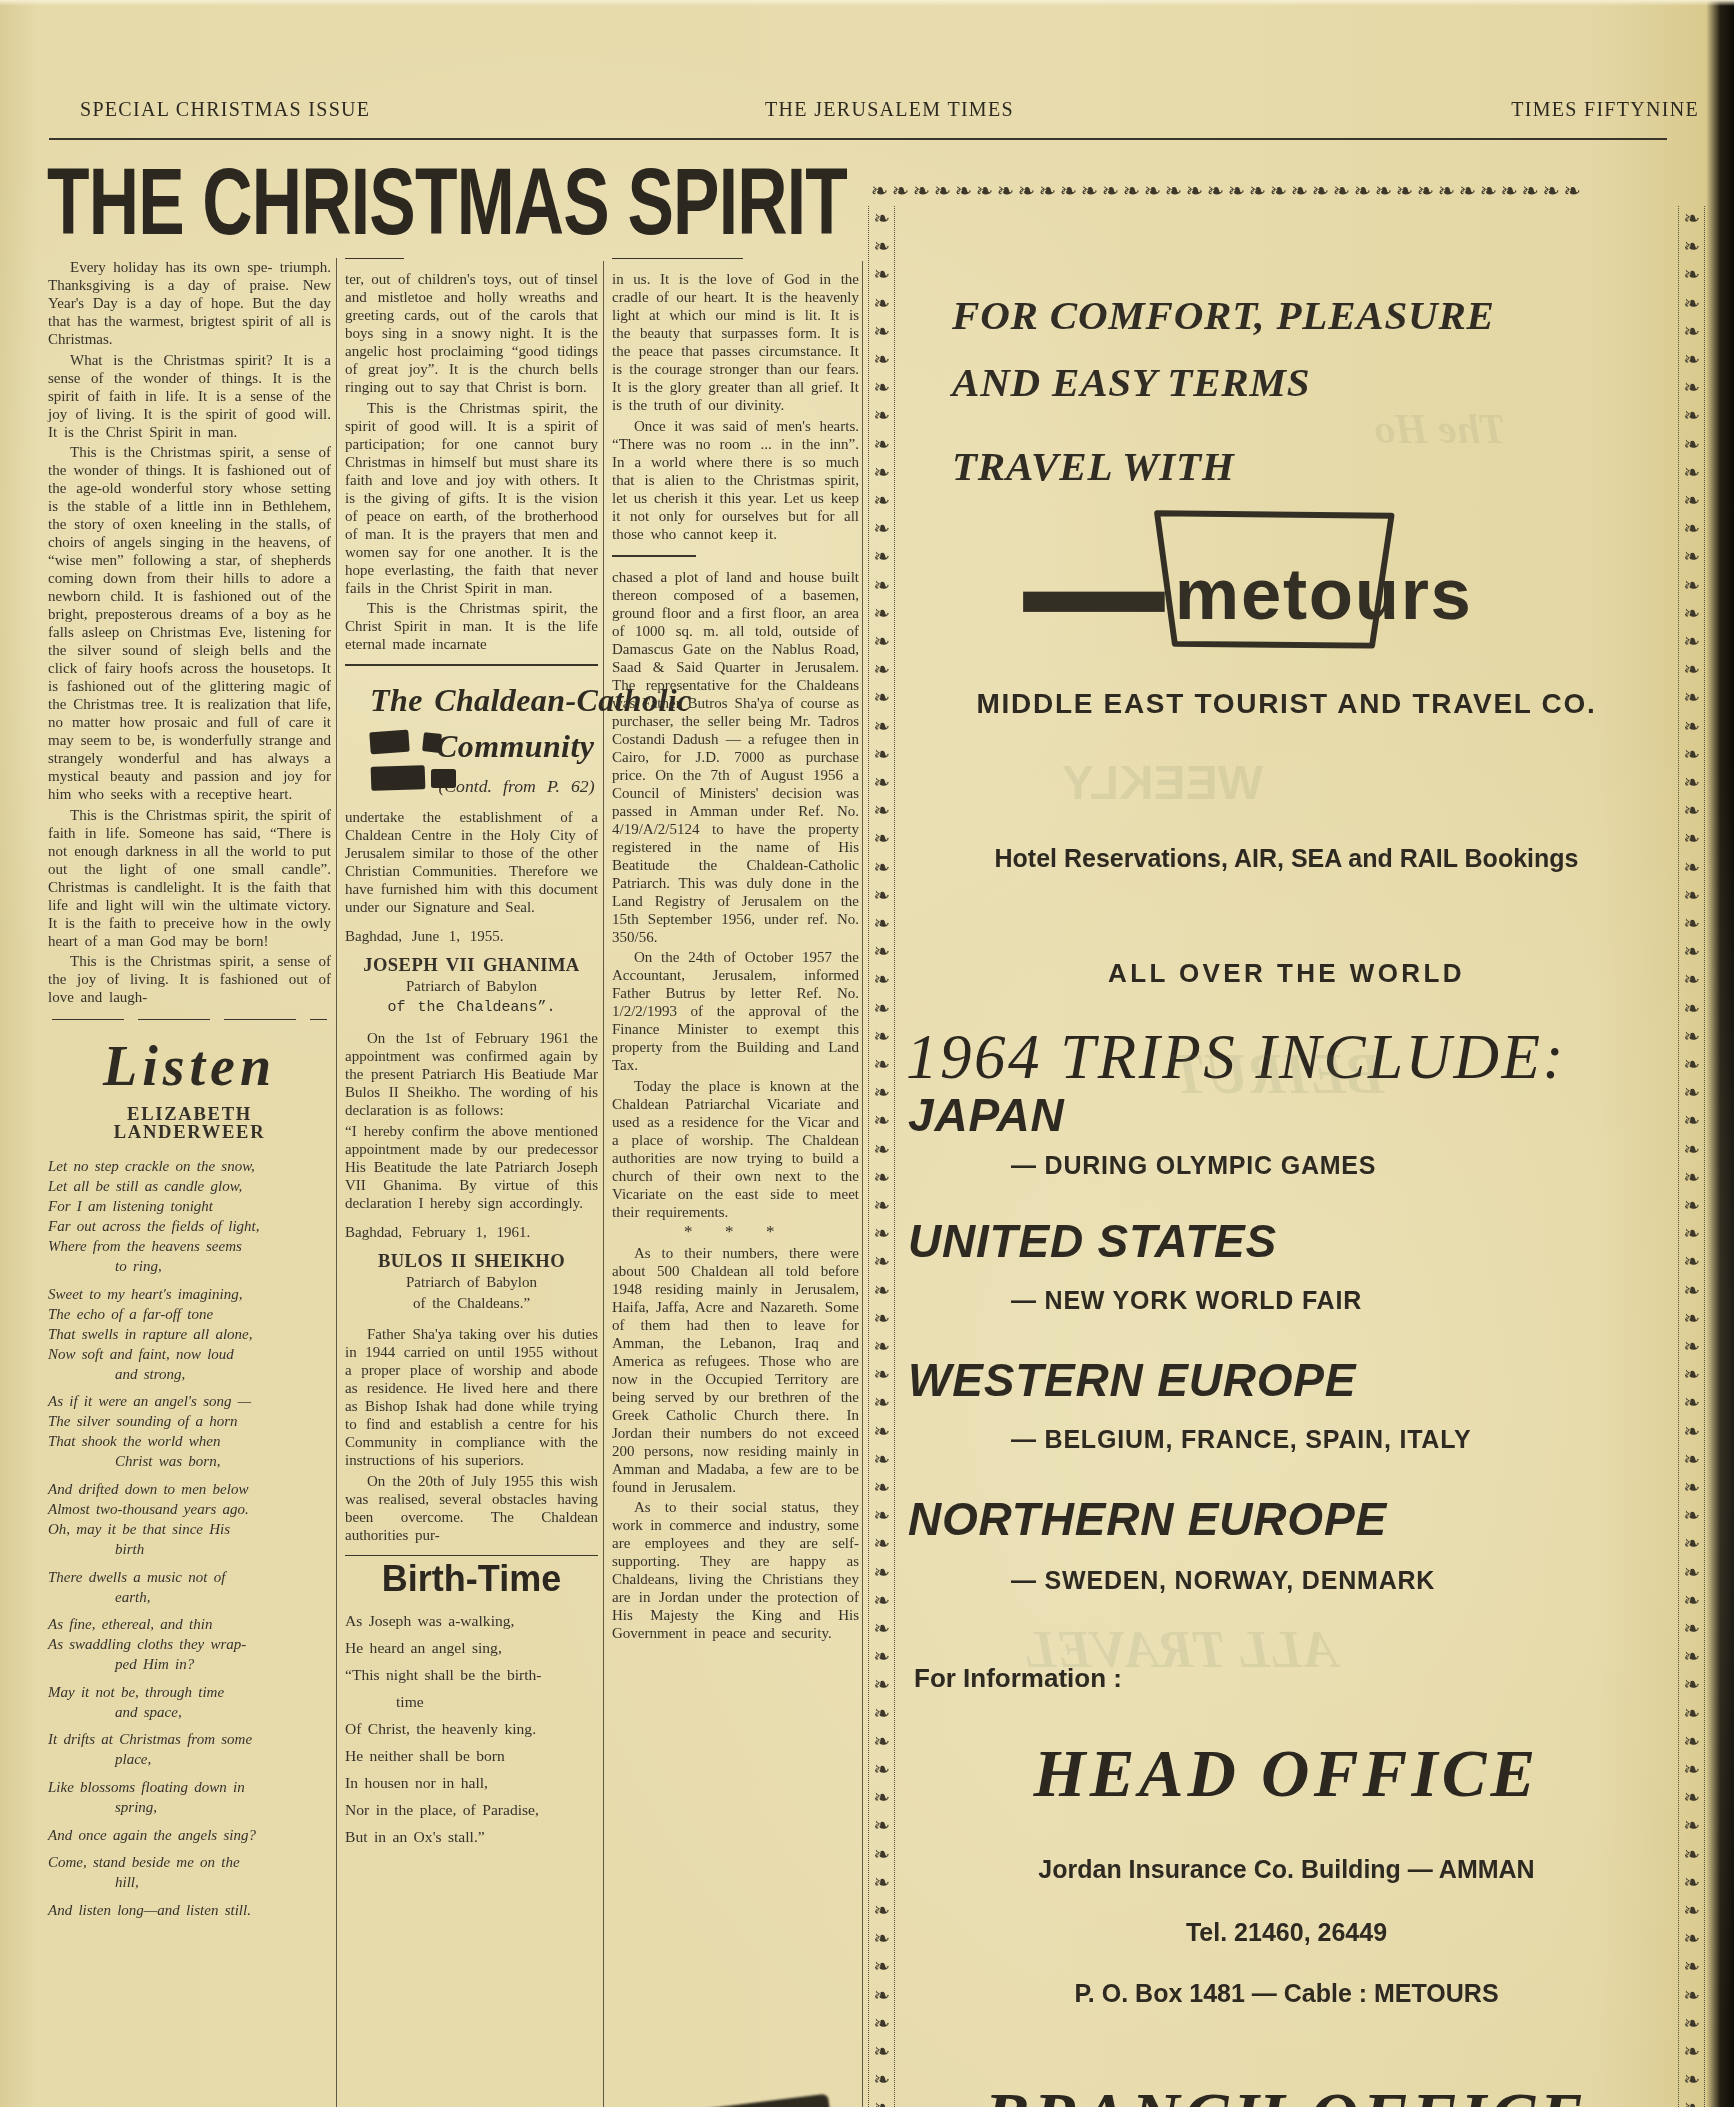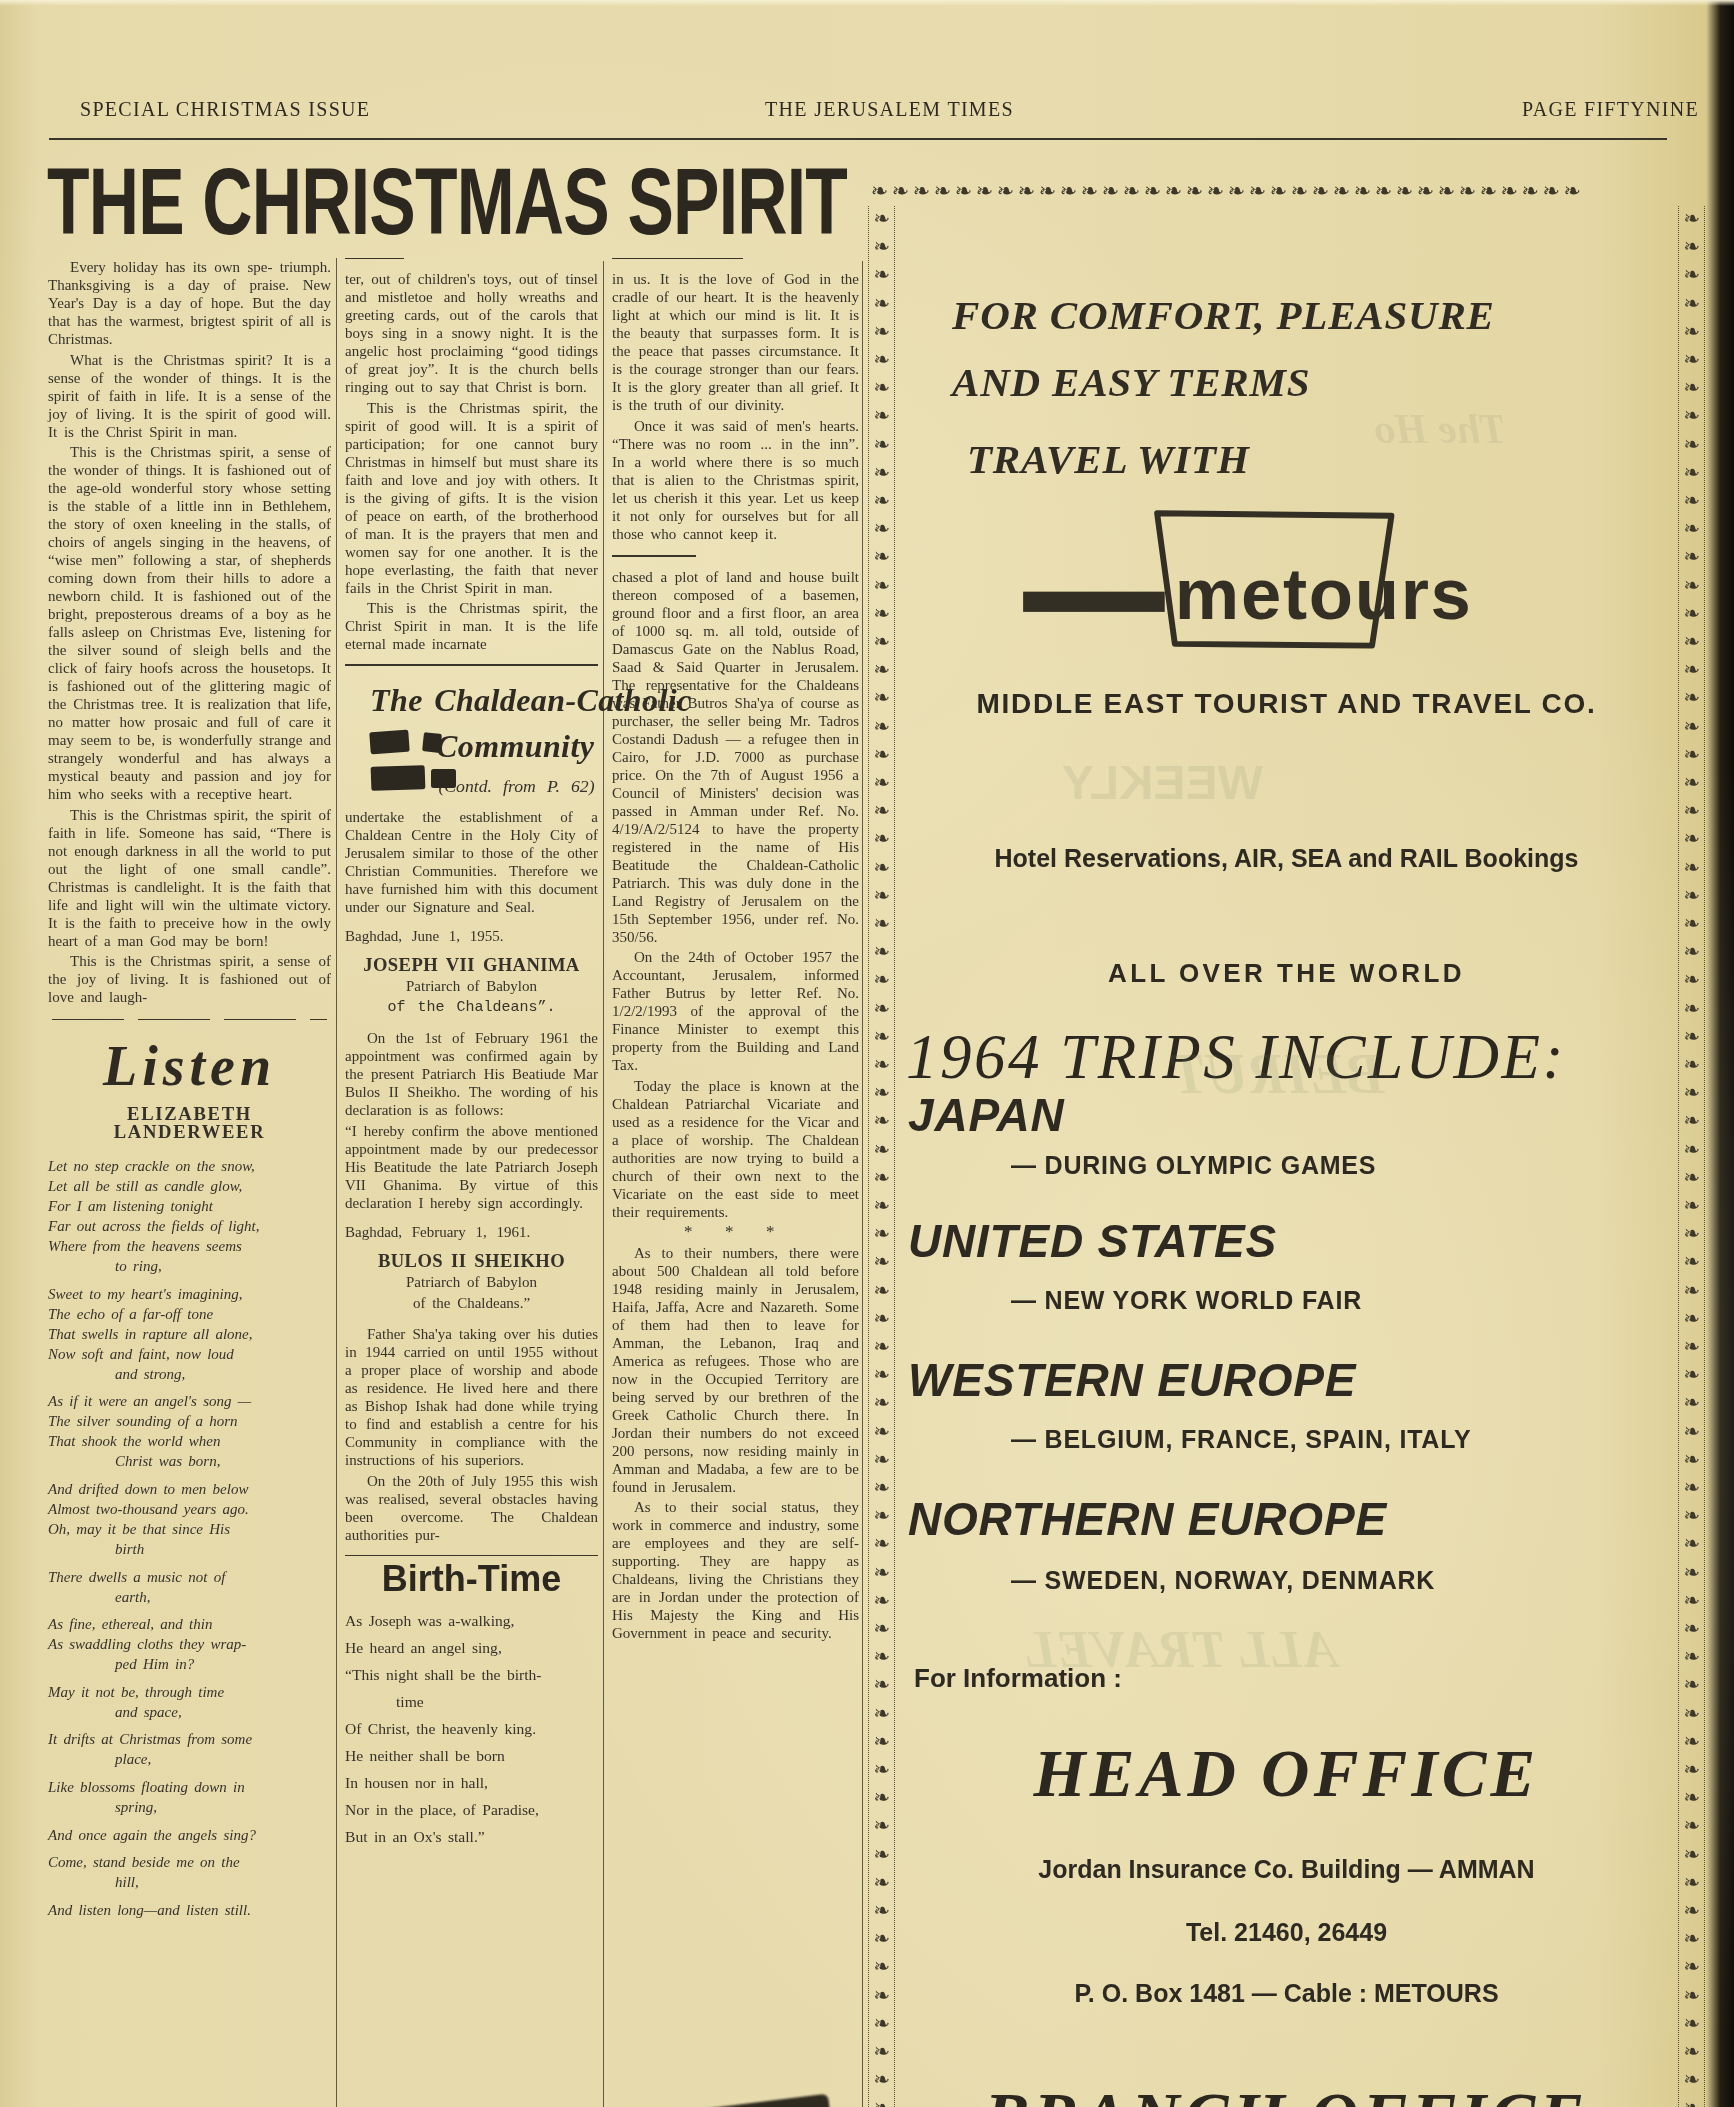"PAGE FIFTYNINE" span.m-right { text: PAGE -> TIMES }
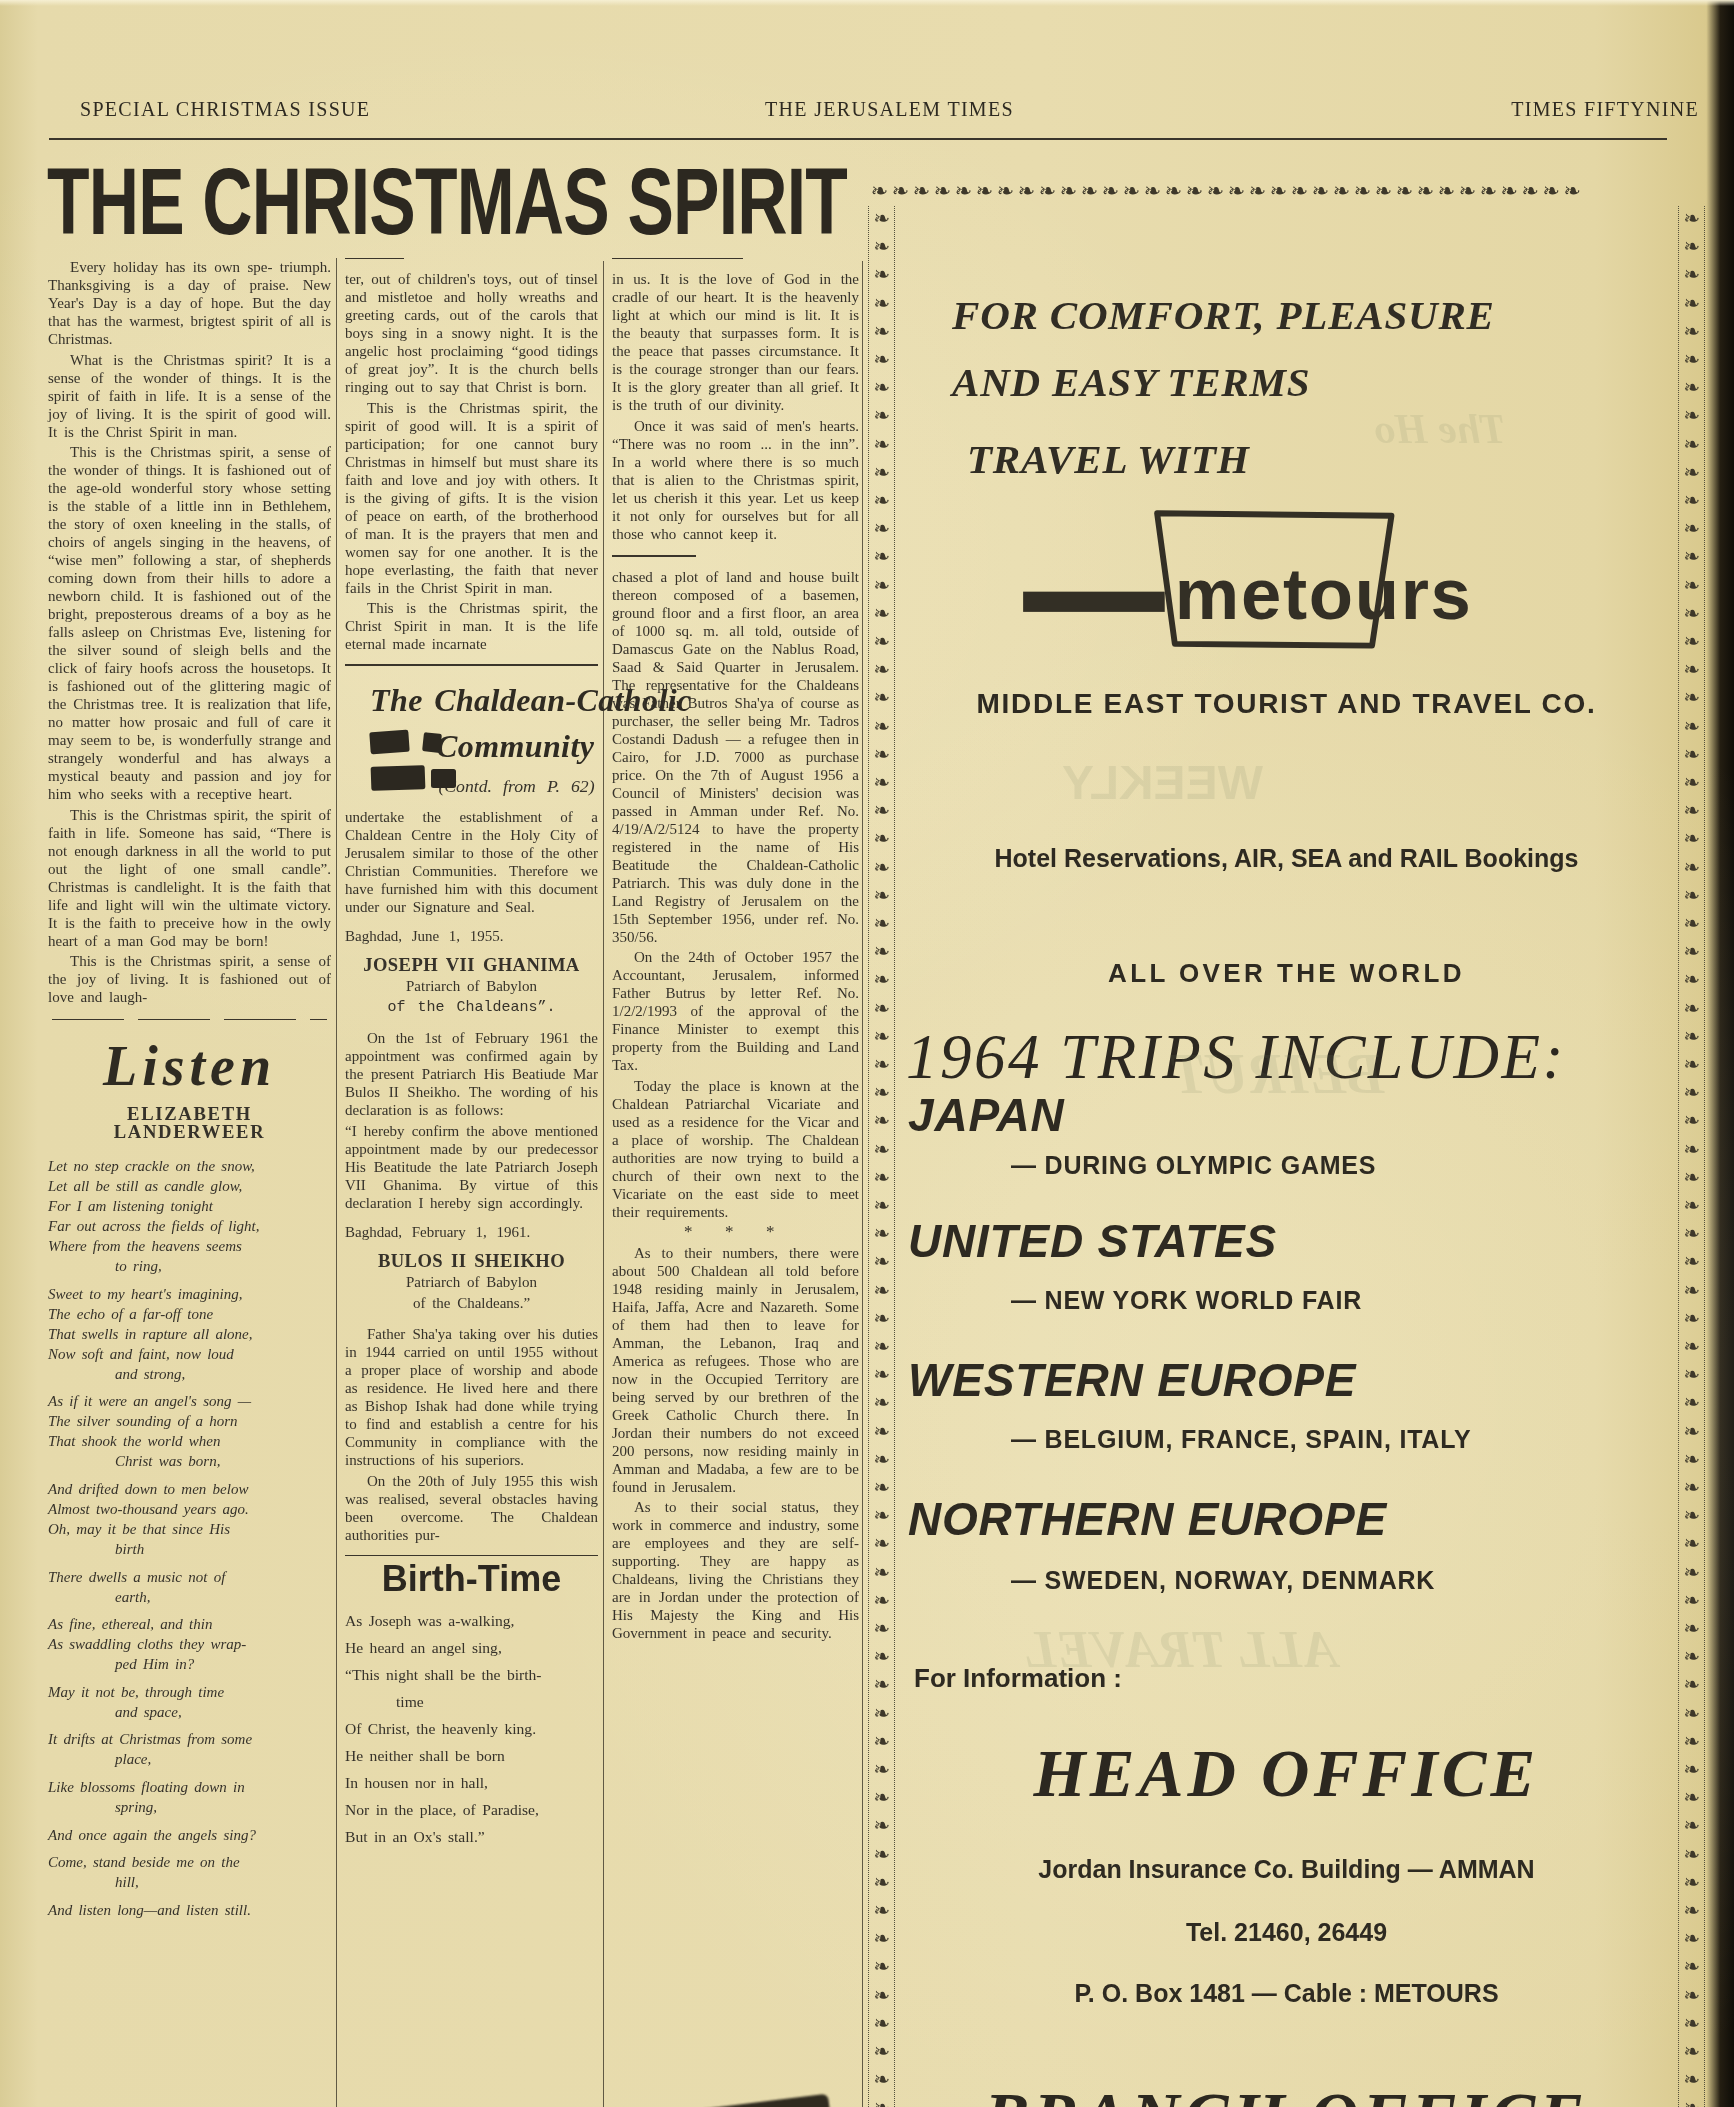"TRAVEL WITH" div.ad-el { margin-left: 15px -> none; top: 247px -> 254px }
